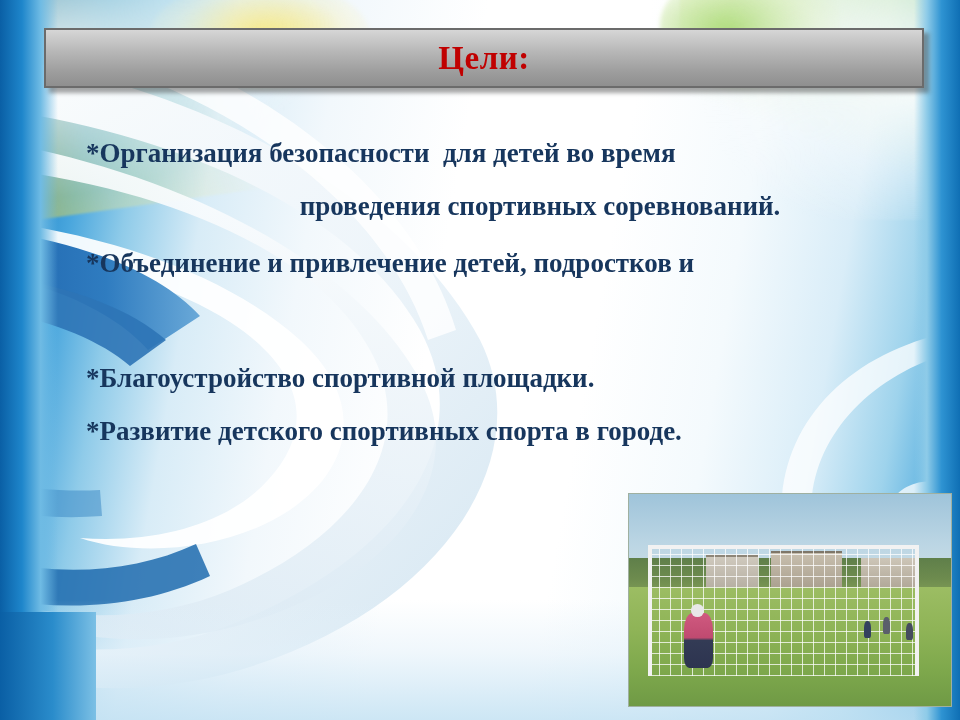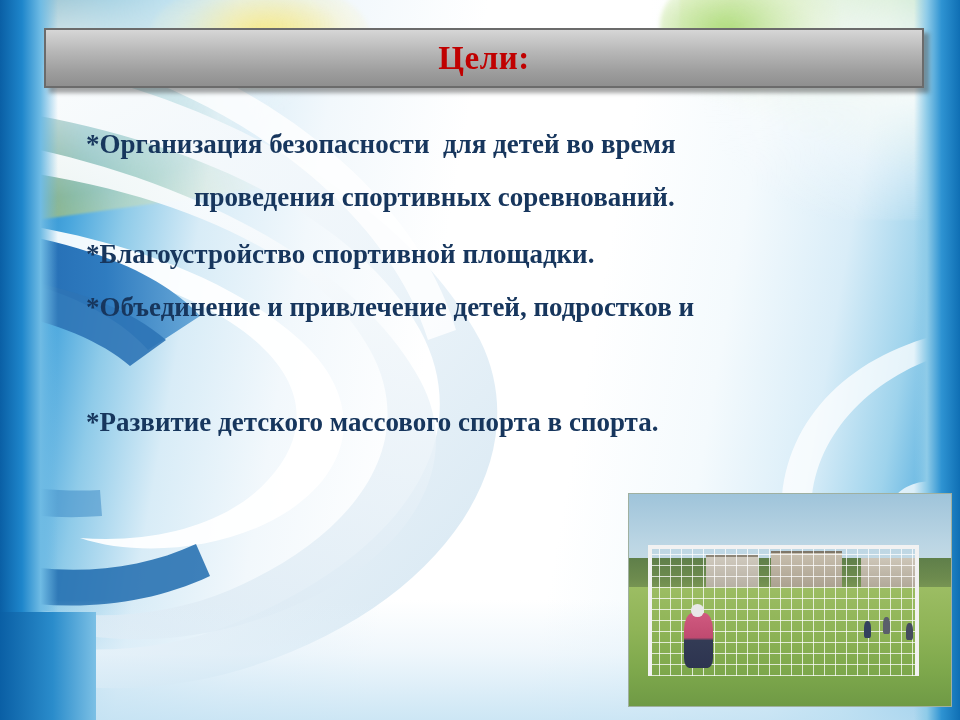"*Организация безопасности для детей во" .body-text { top: 131px -> 140px }
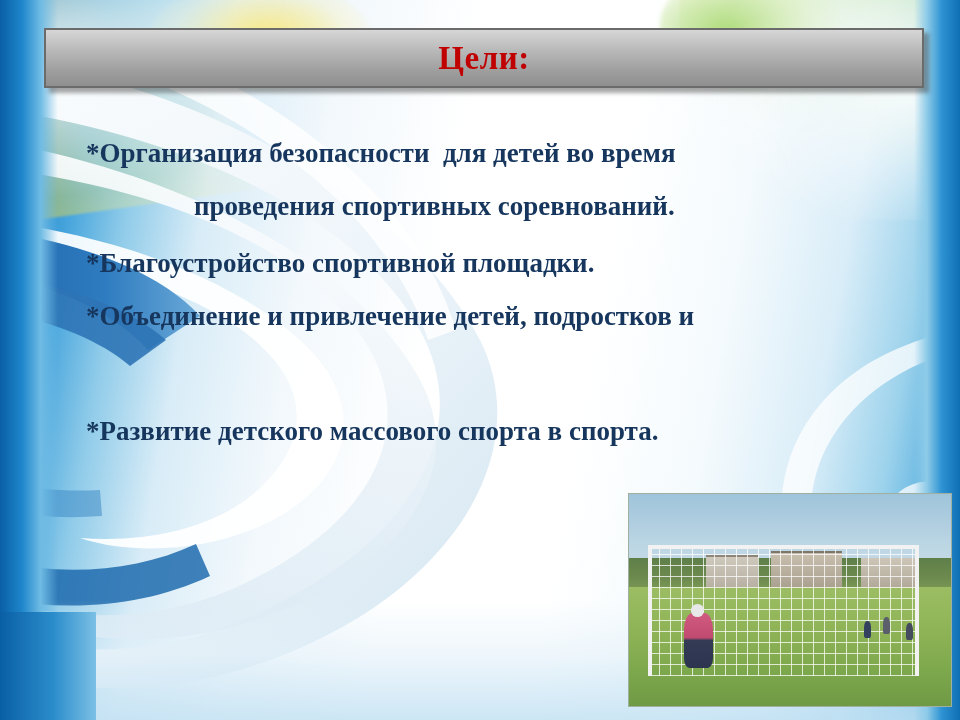"проведения спортивных соревнований." .line.indent-1 { text-align: none -> center }
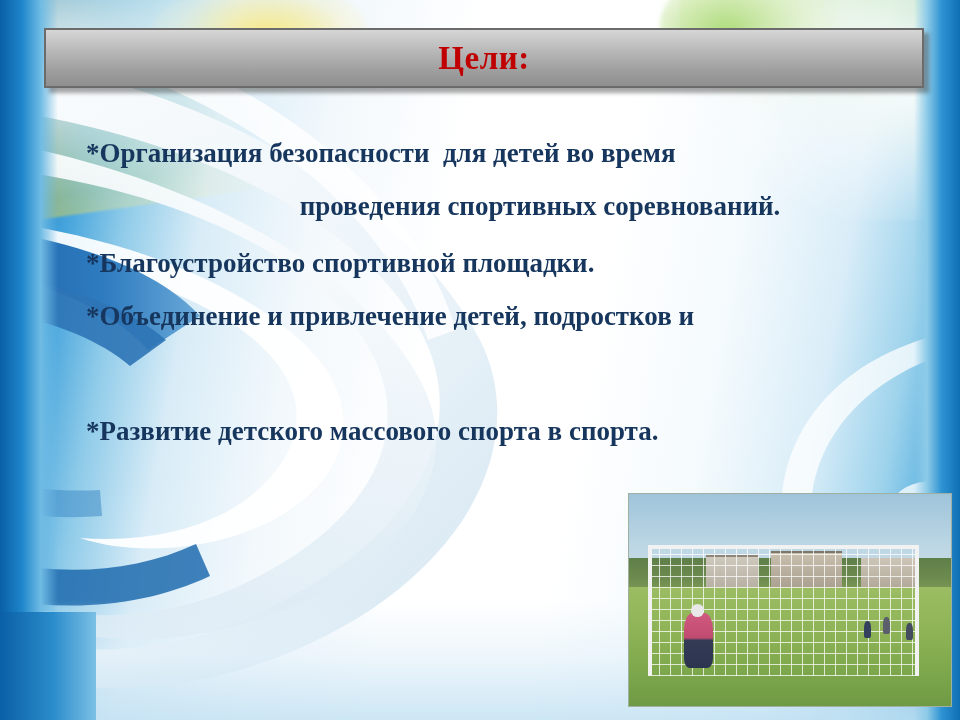"*Благоустройство спортивной площадки." p.line { order: before "*Объединение и привлечение детей," -> after "*Объединение и привлечение детей," }
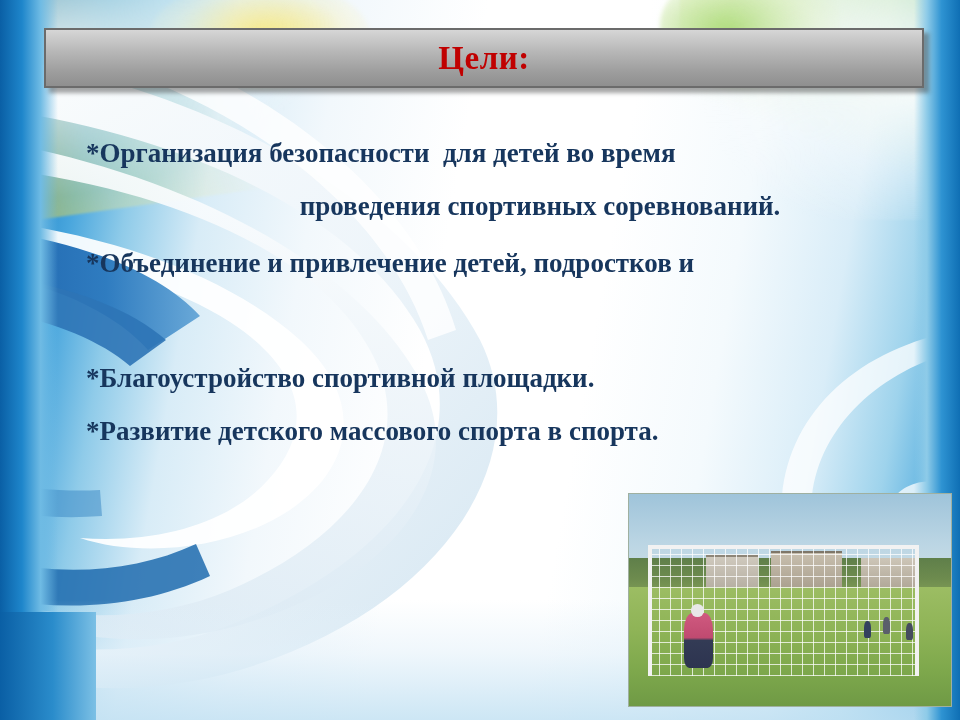"*Развитие детского массового спорта в" p.line { text: массового спорта в спорта -> спортивных спорта в городе }
